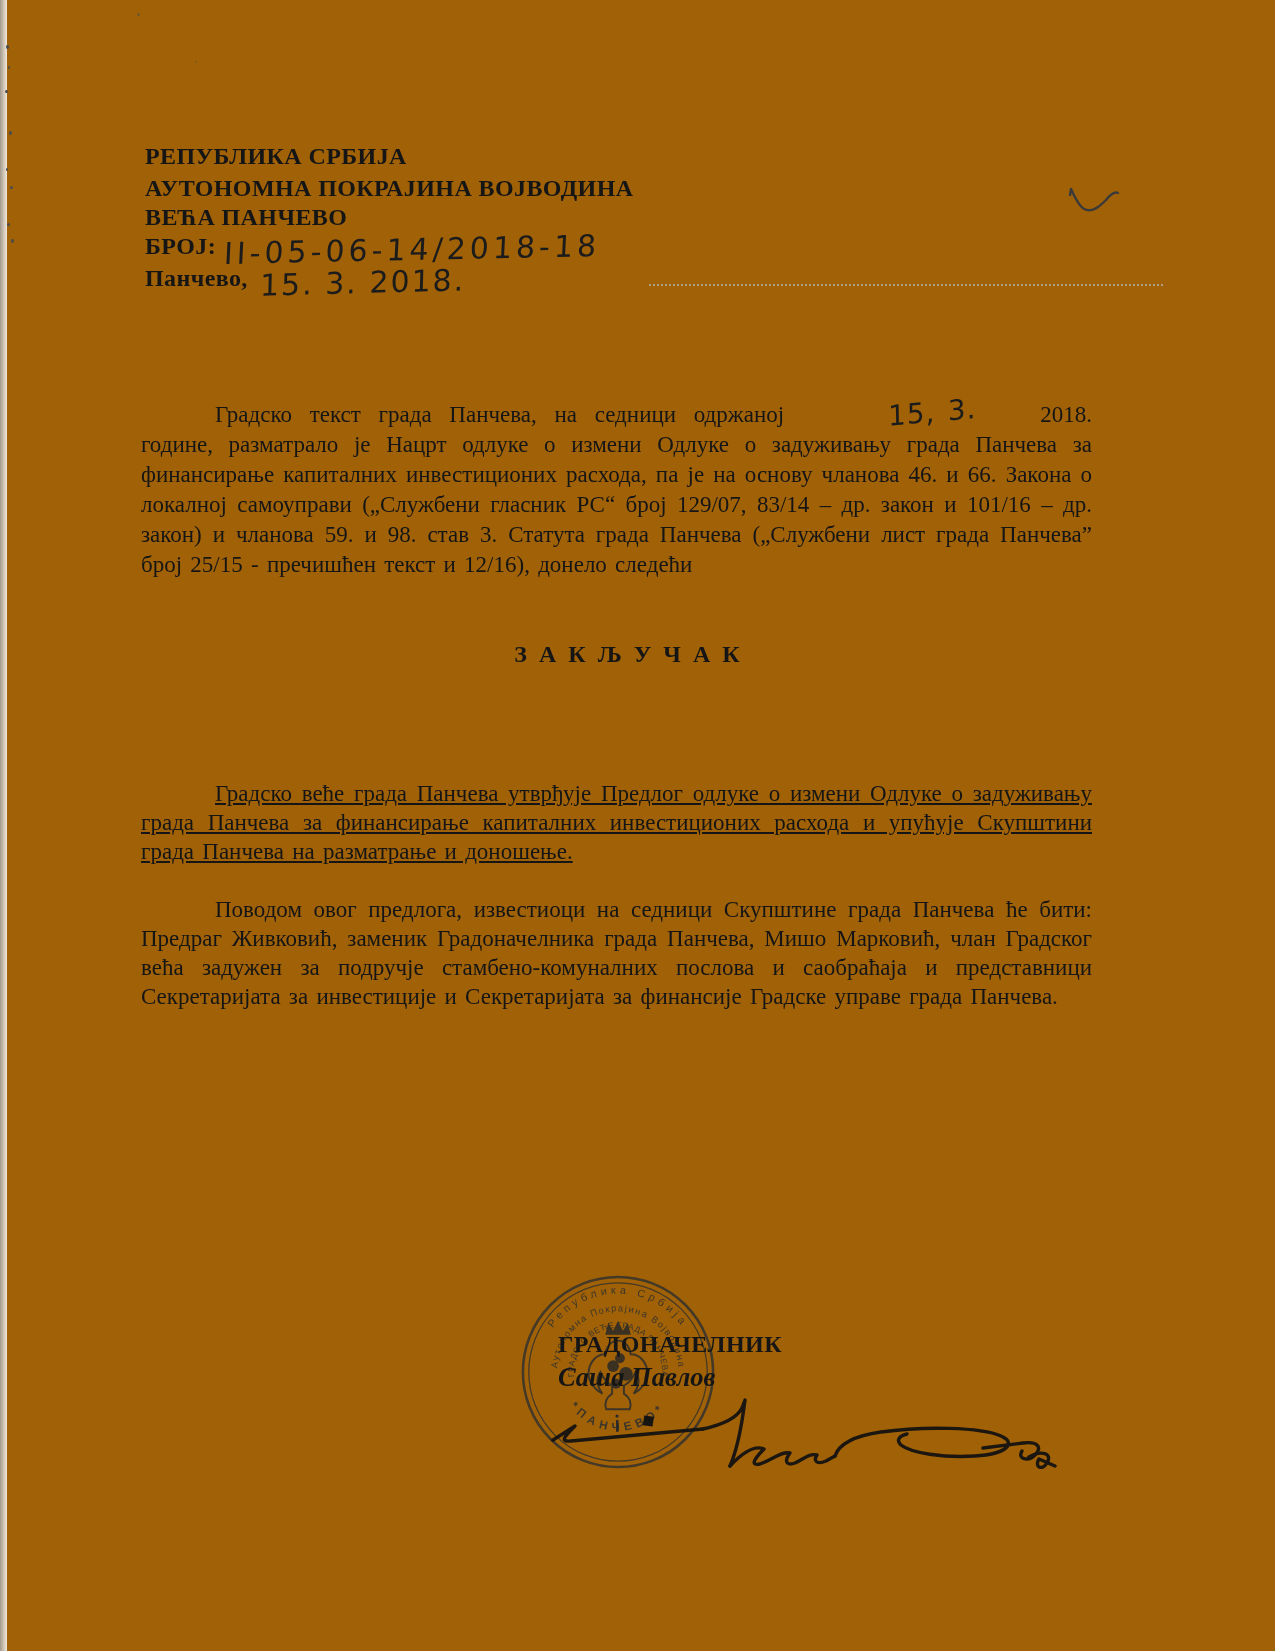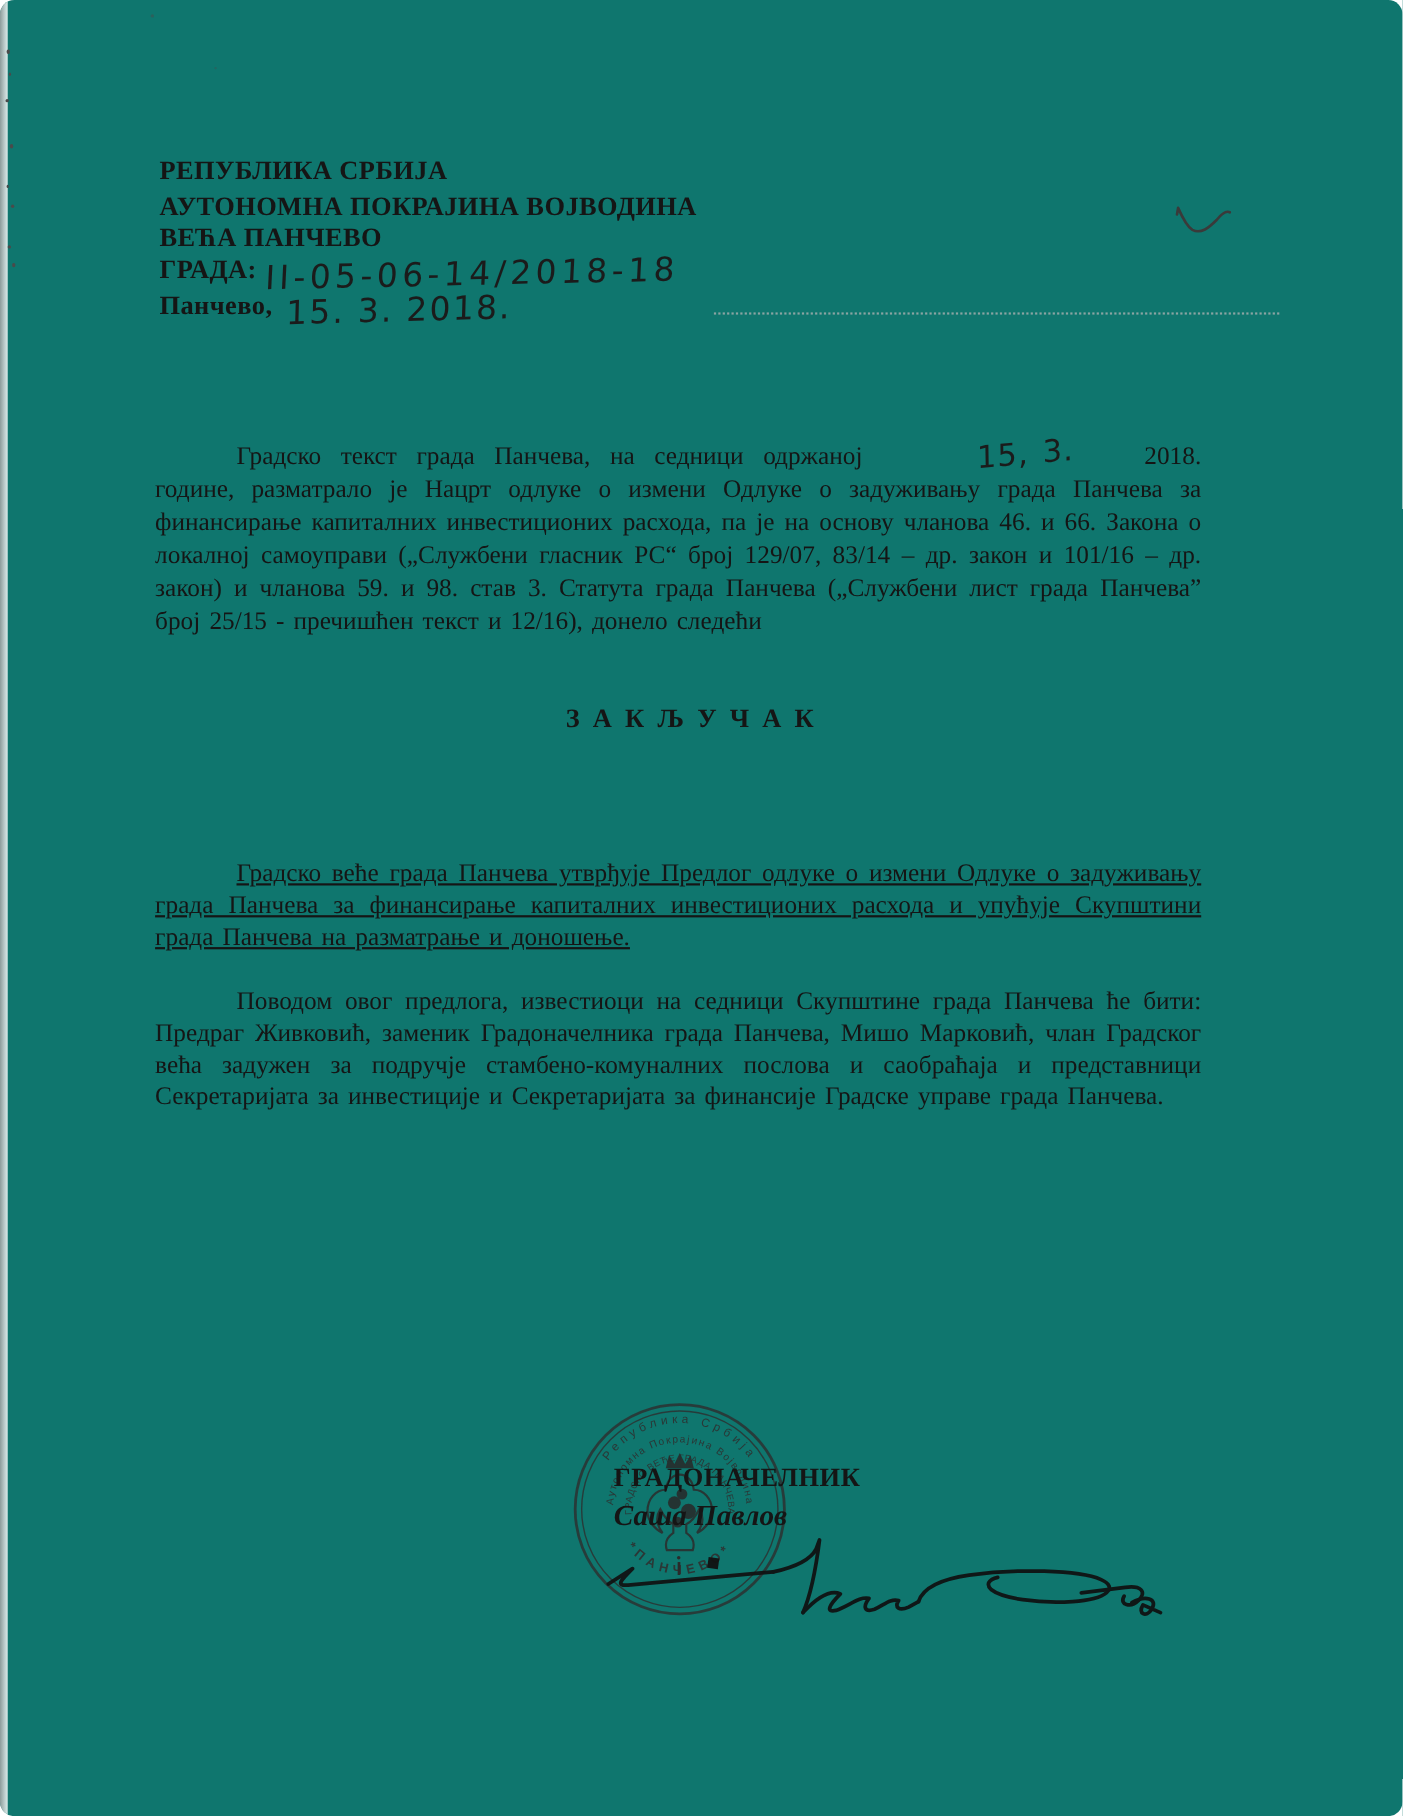"РЕПУБЛИКА СРБИЈА" .page { background: #0f766e -> #a16207; border-radius: 13px -> none }
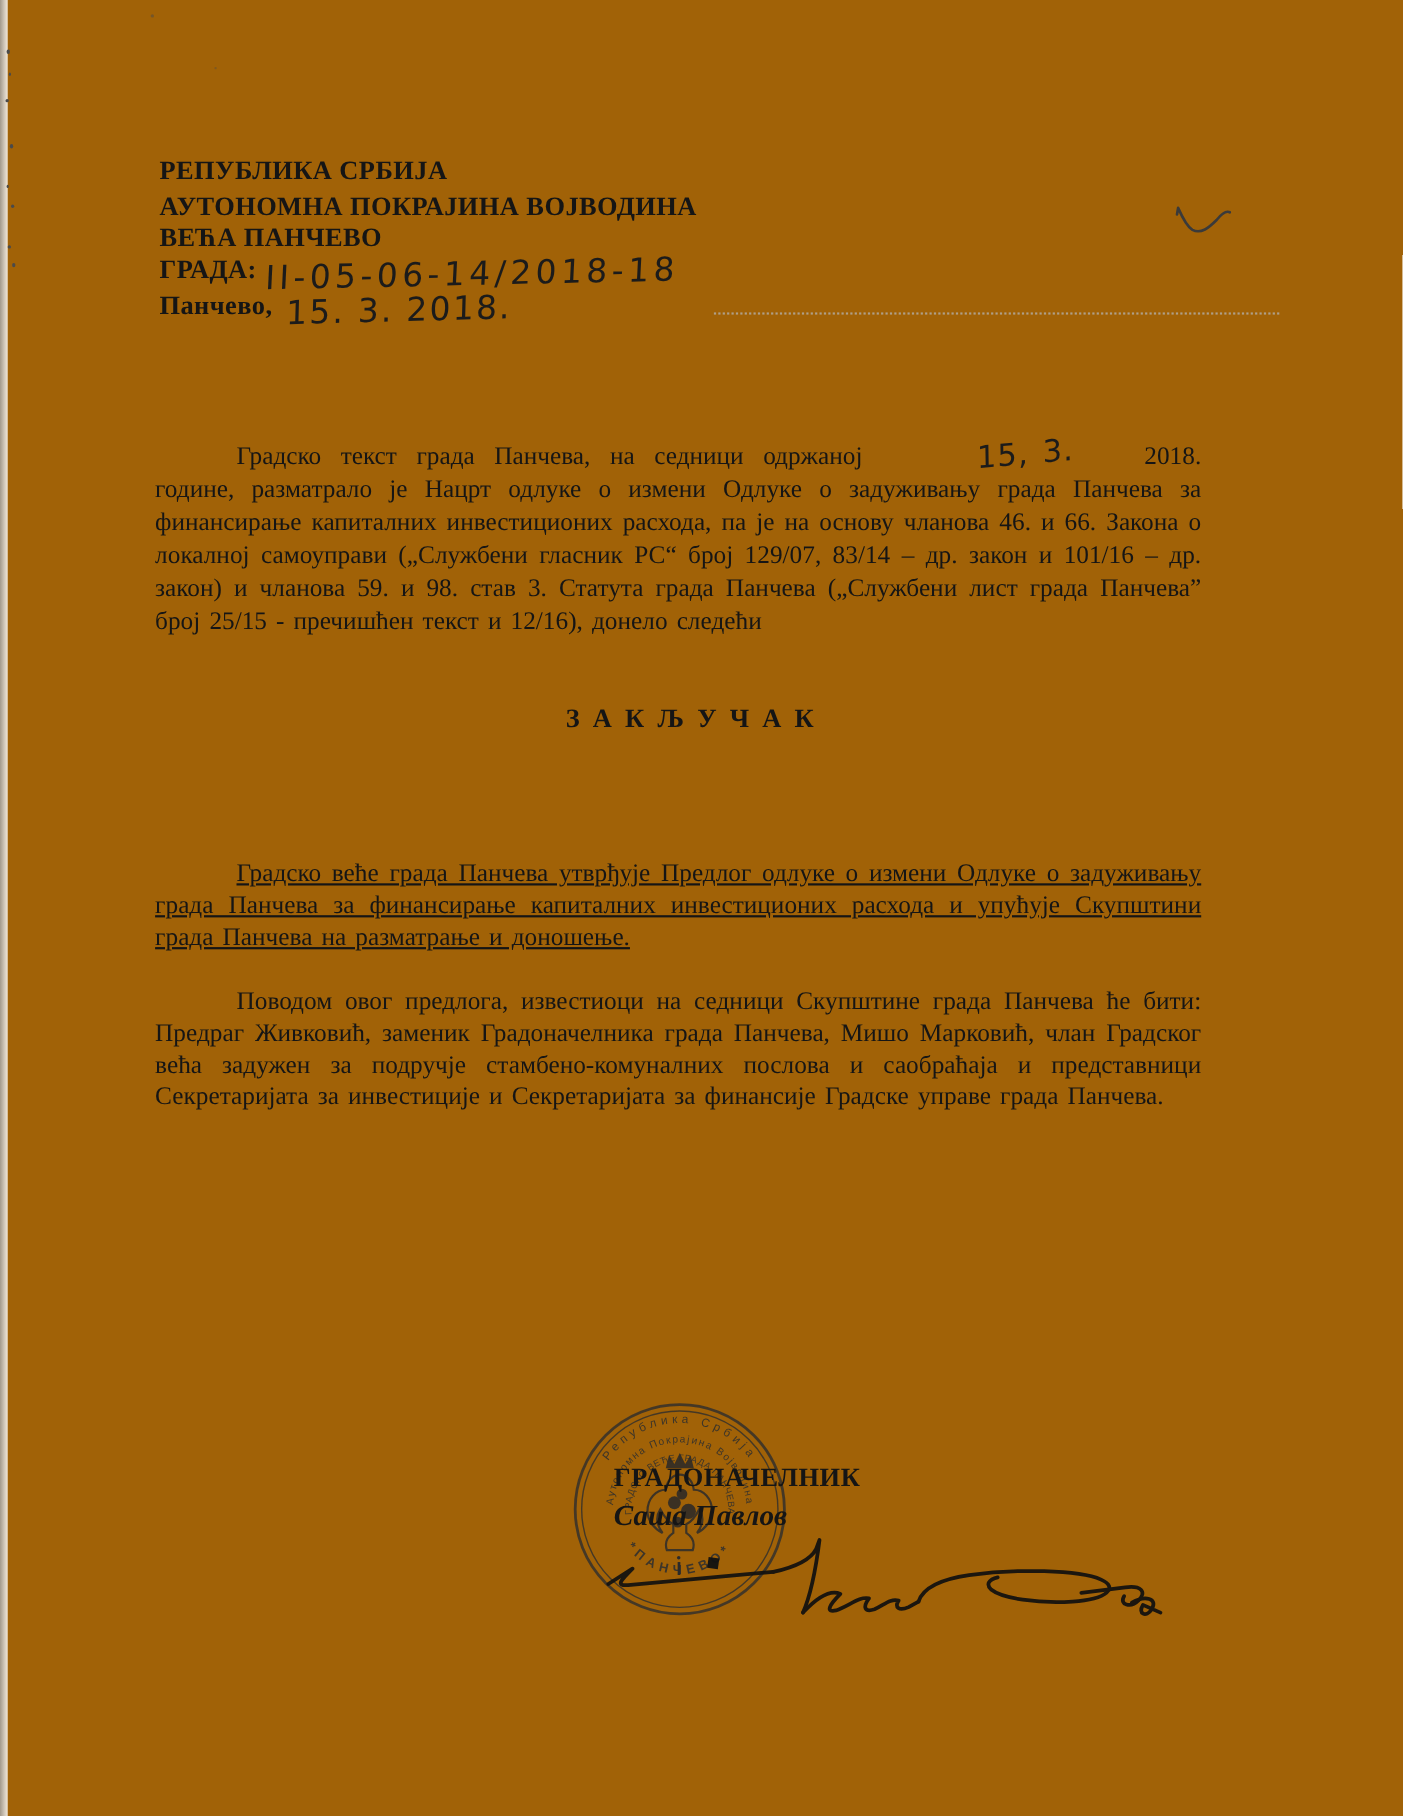"ГРАДА:" span { text: ГРАДА -> БРОЈ }
